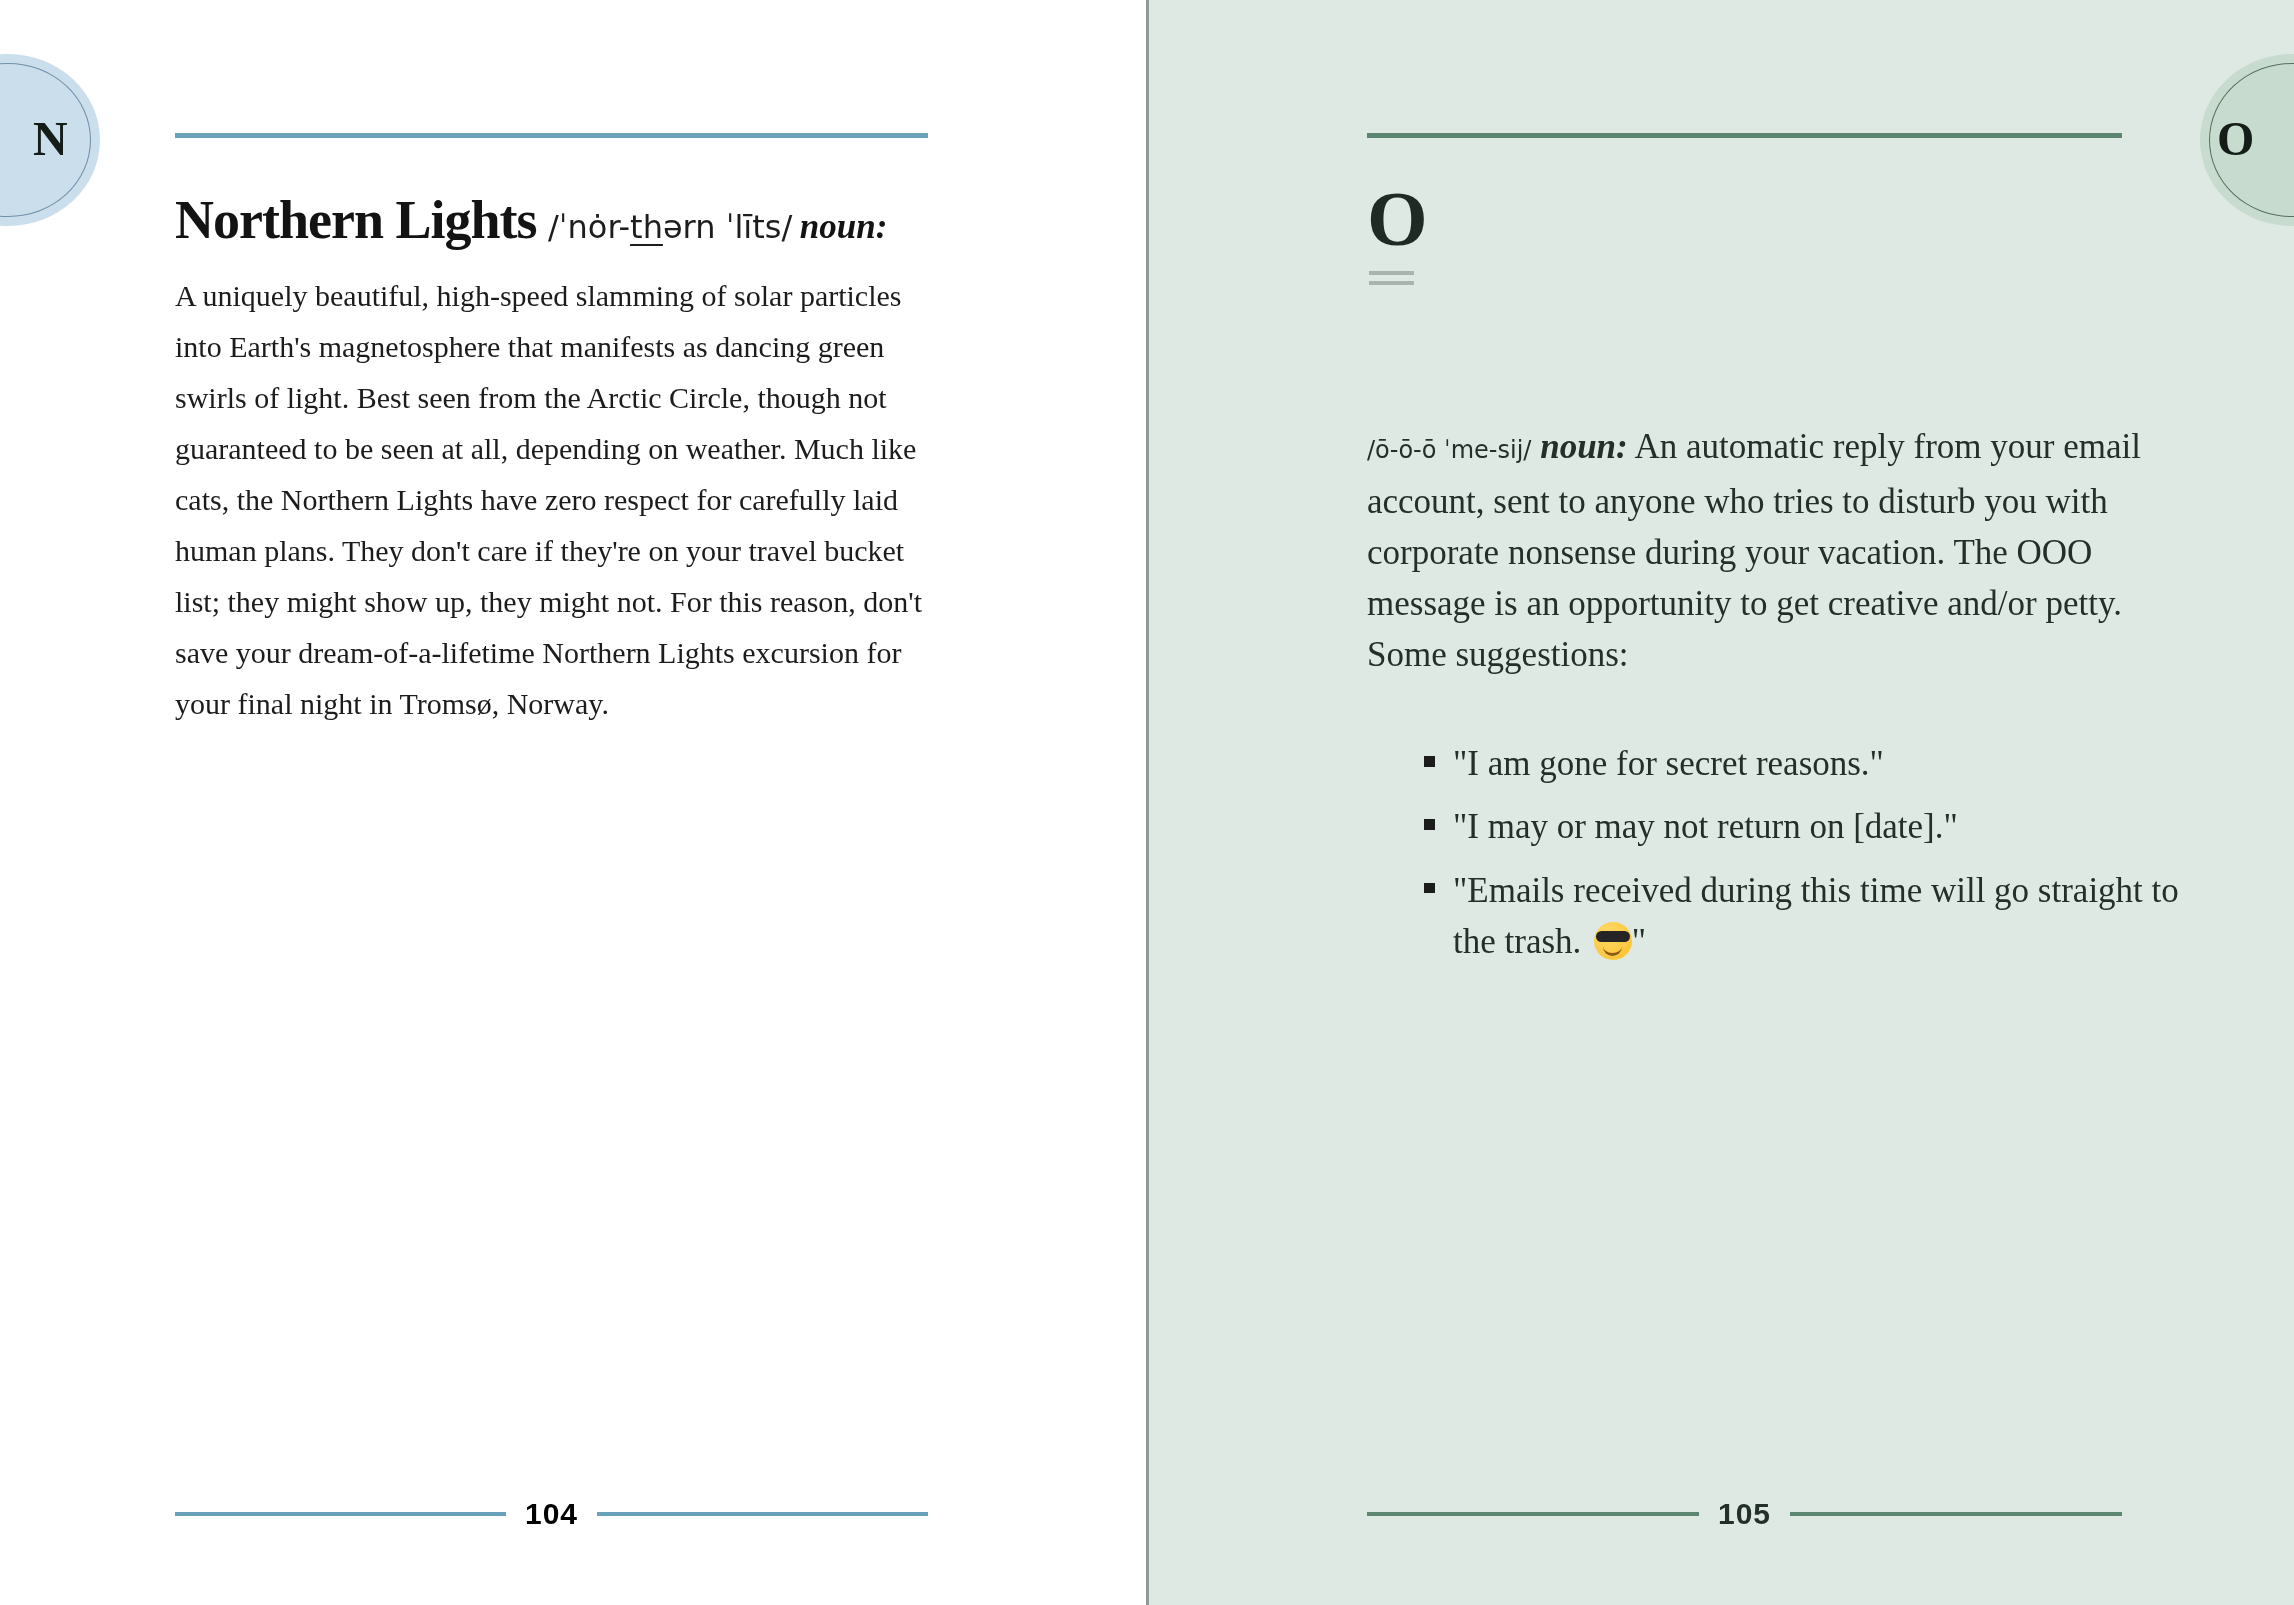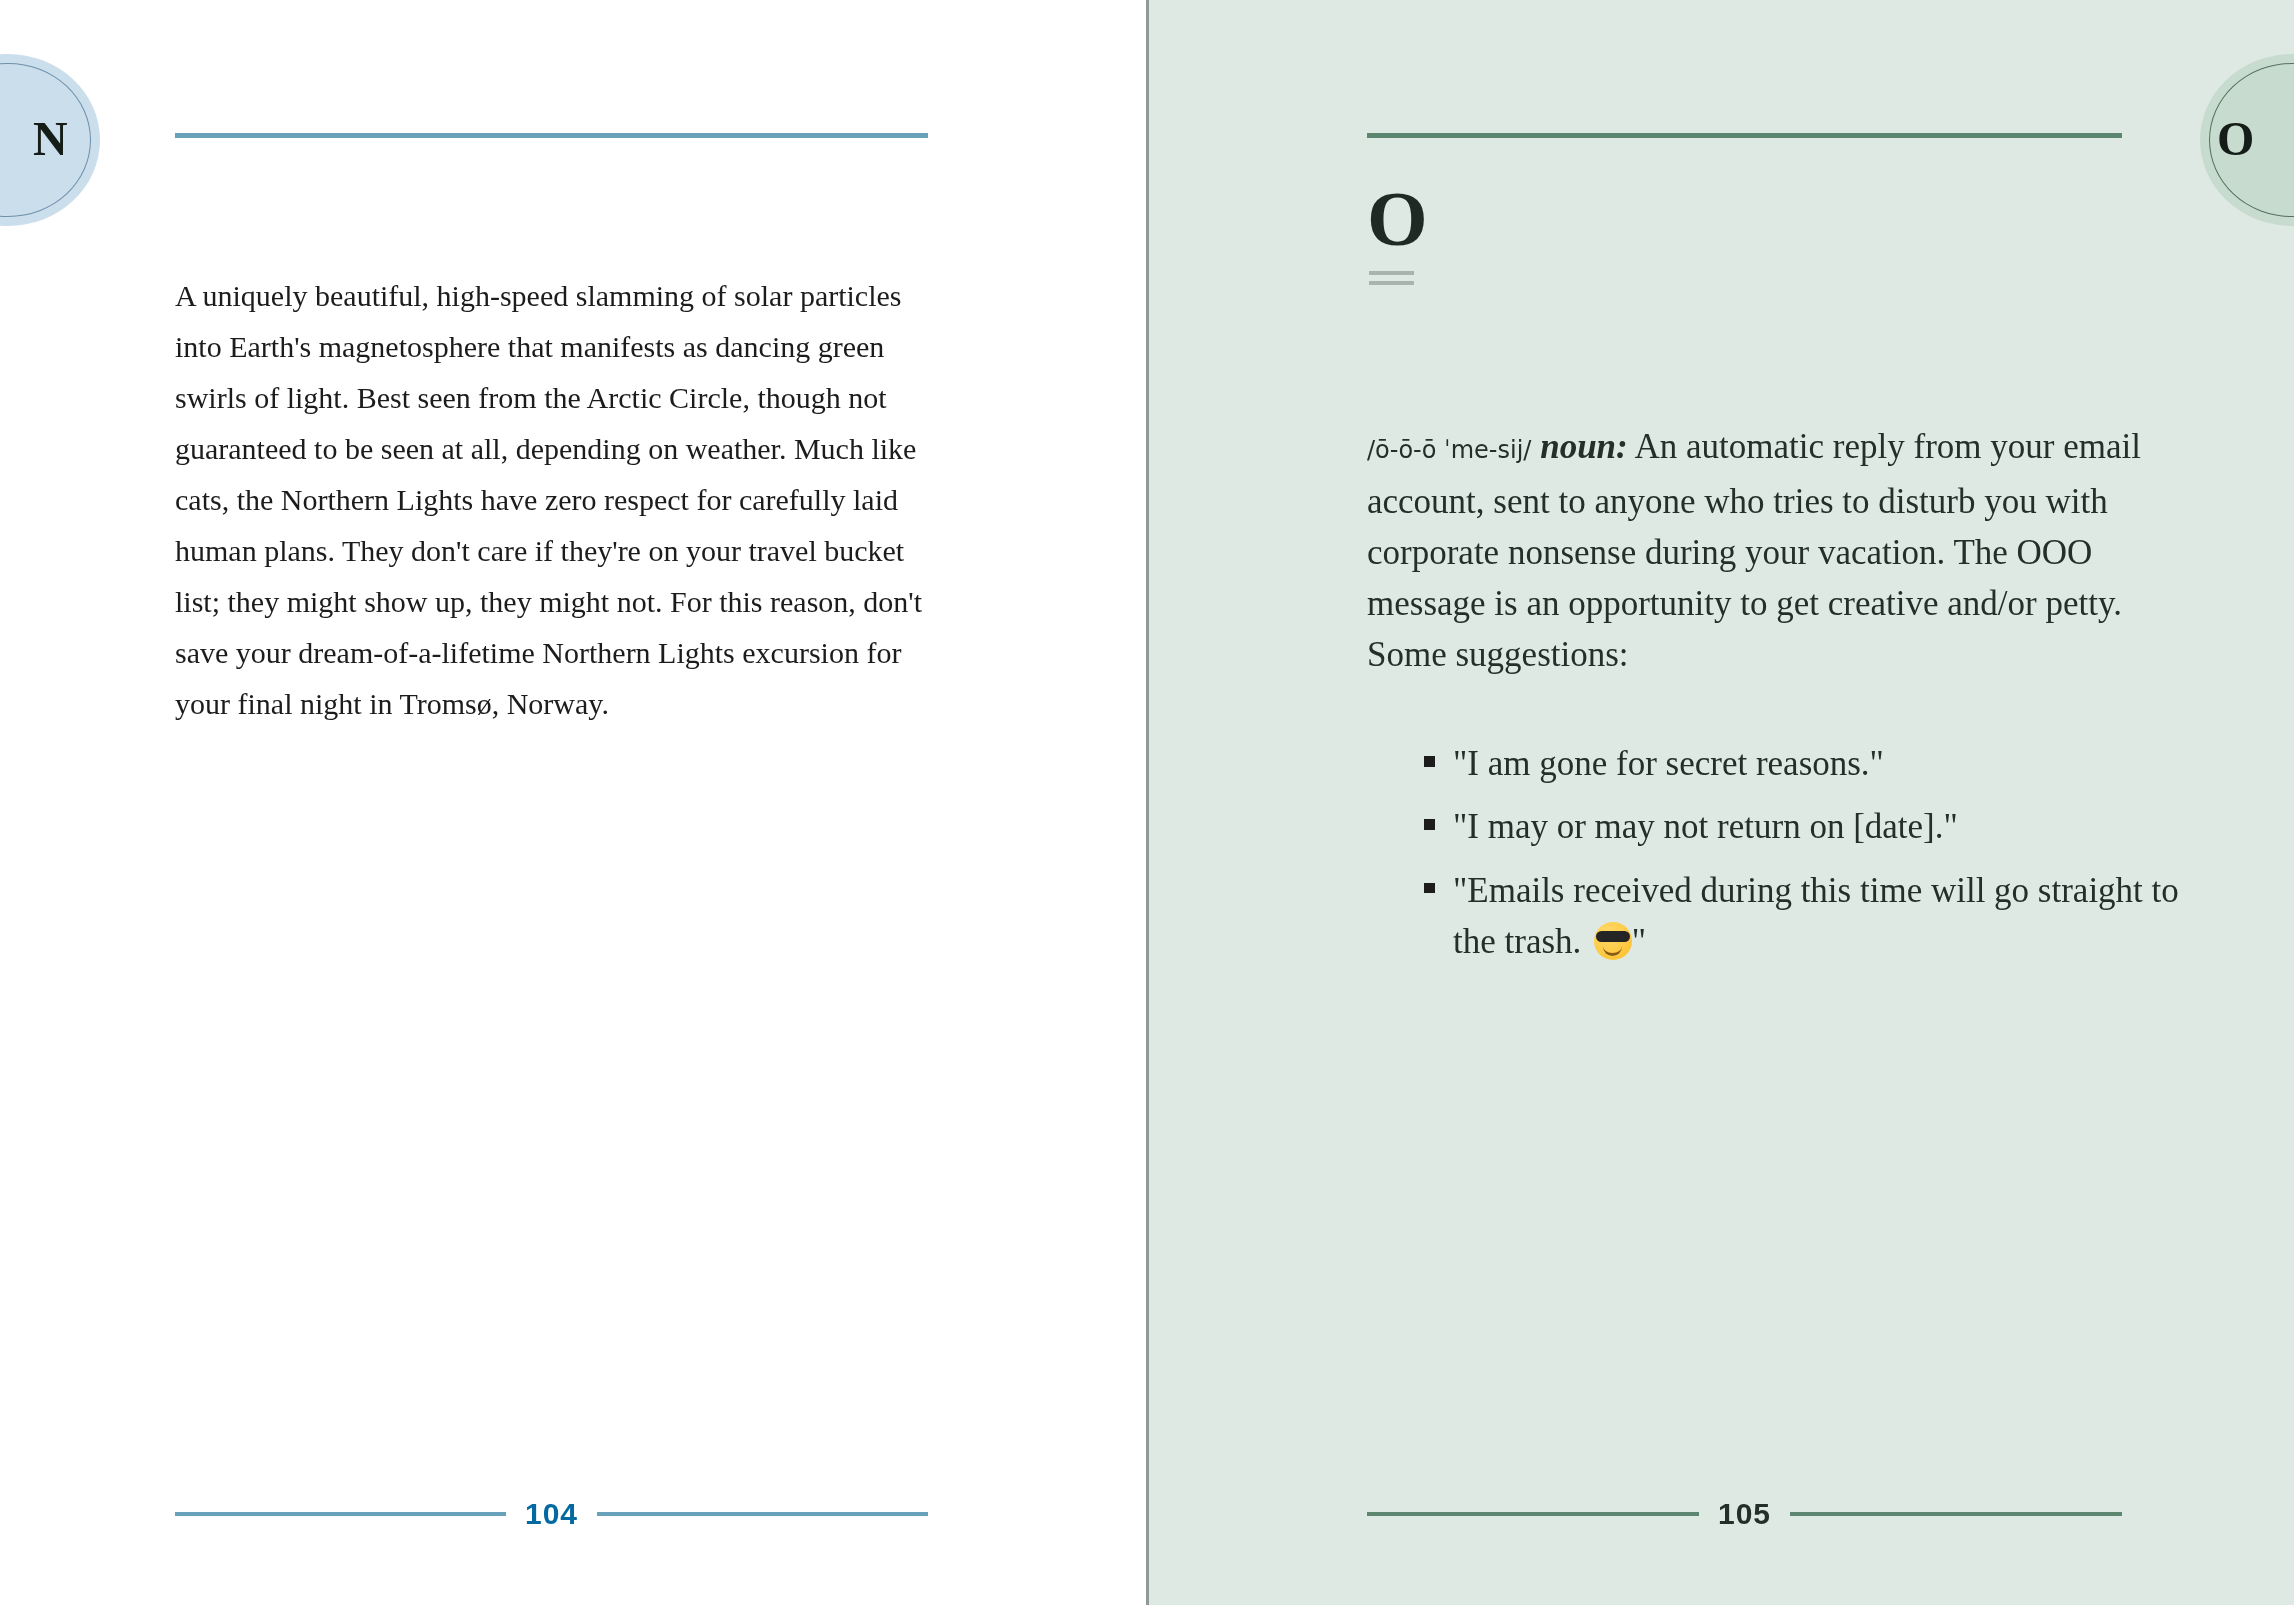"Northern Lights /ˈnȯr-thərn ˈlīts/ noun:" h1.entry-title { html: none -> <h1><span>Northern Lights</span><span><span>/ˈnȯr-</span><span>th</span><span>ərn ˈlīts/</span></span><span>noun:</span></h1> }
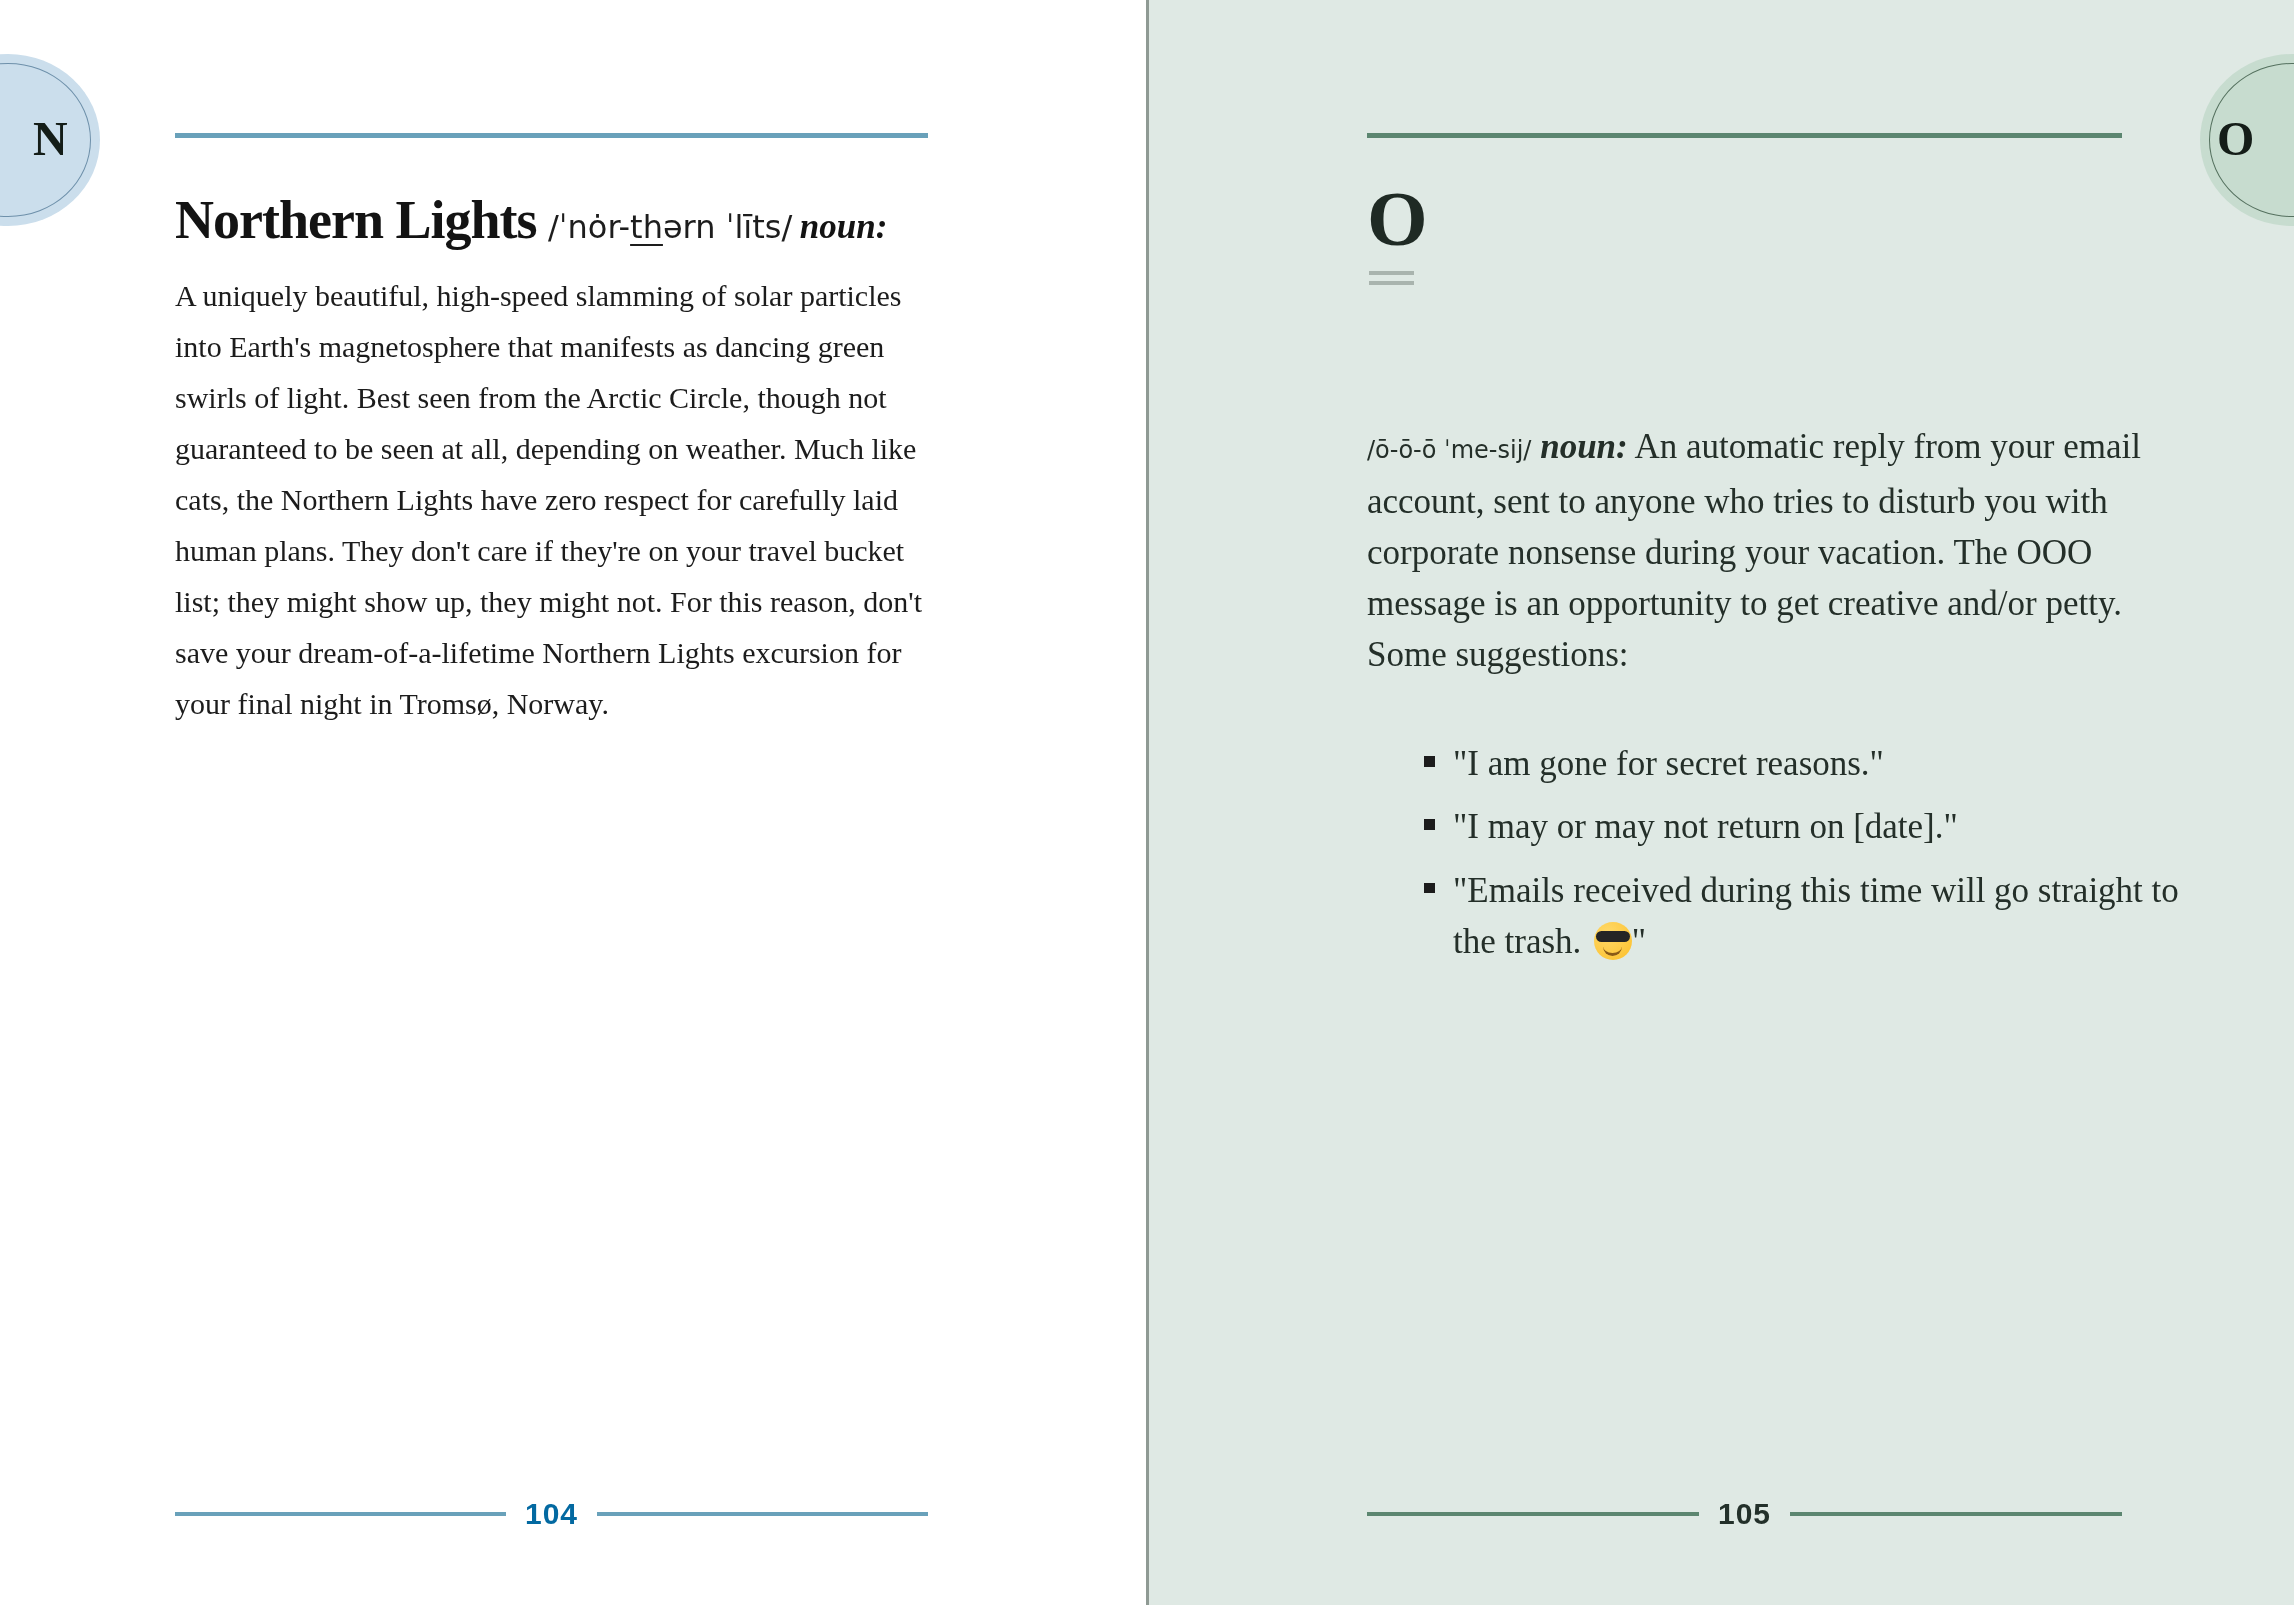"104" .pagenum { color: #0369a1 -> #000000 }
